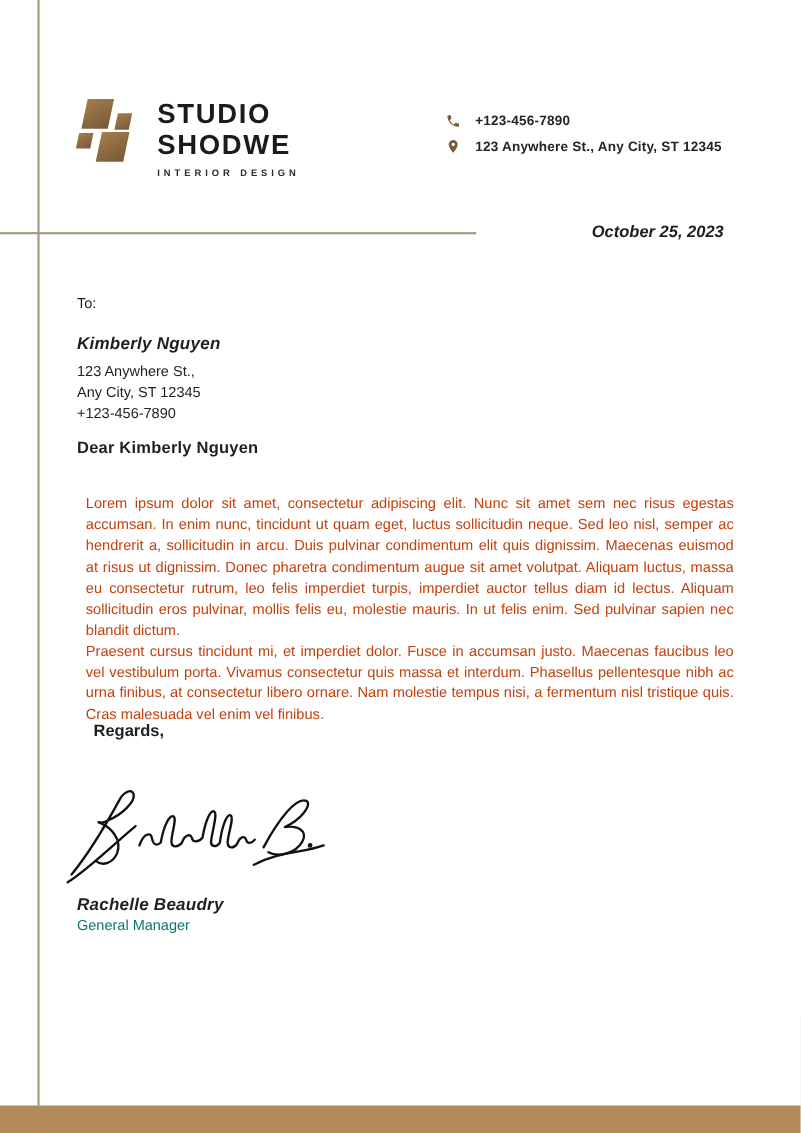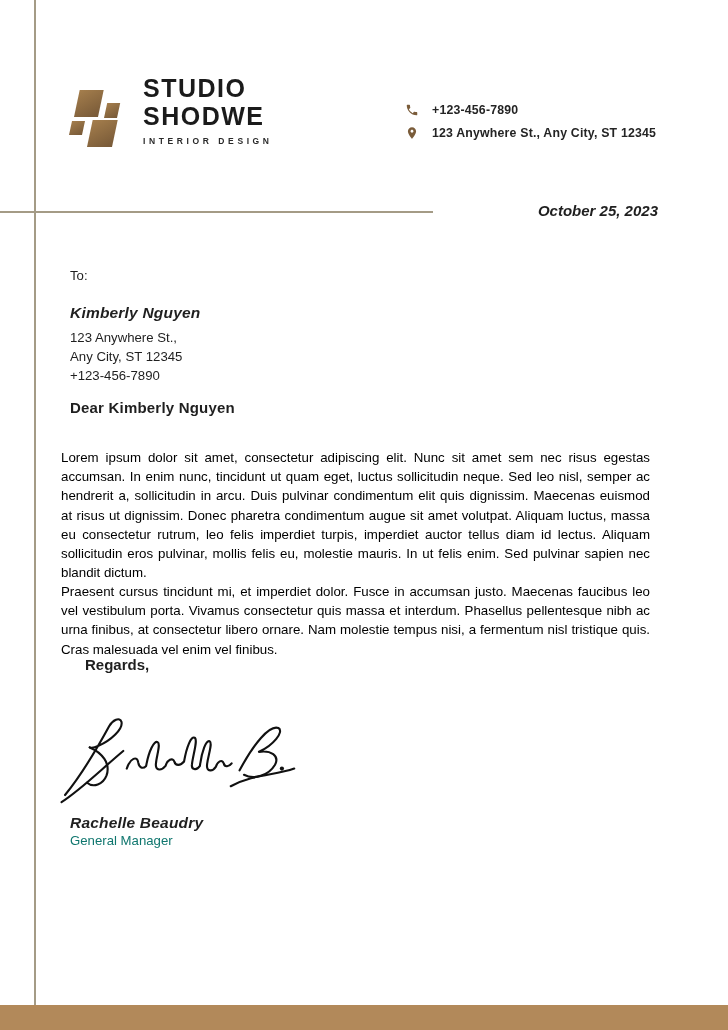"STUDIO" .brand-text { top: 74px -> 90px }
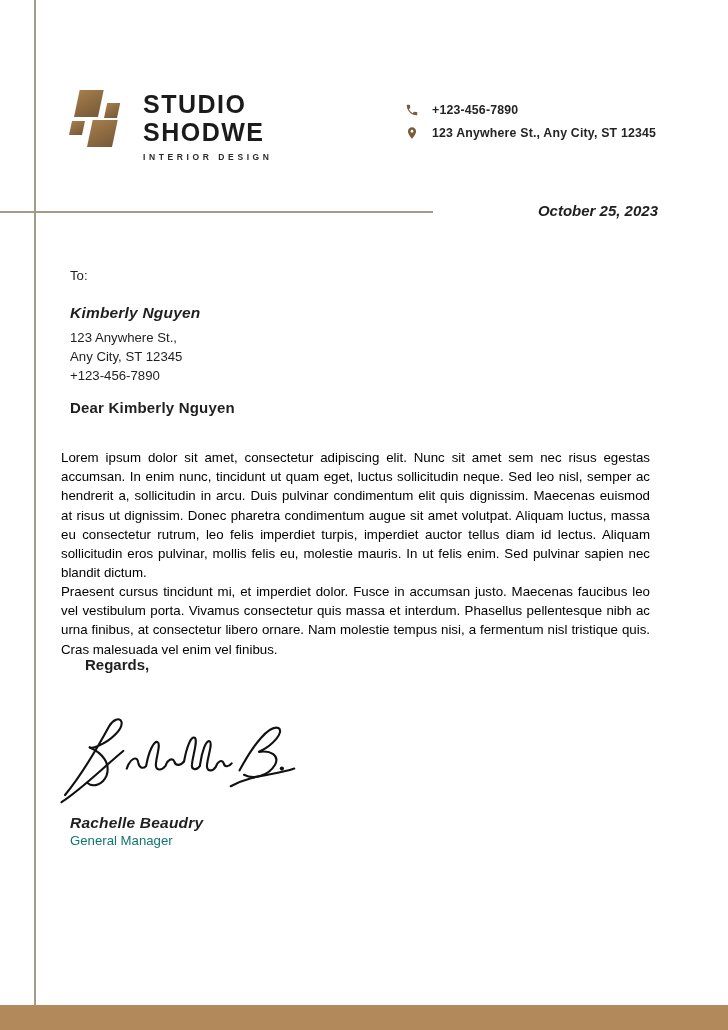"Lorem ipsum dolor sit amet," .body-paragraph { color: #000000 -> #c2410c; left: 61px -> 78px }
